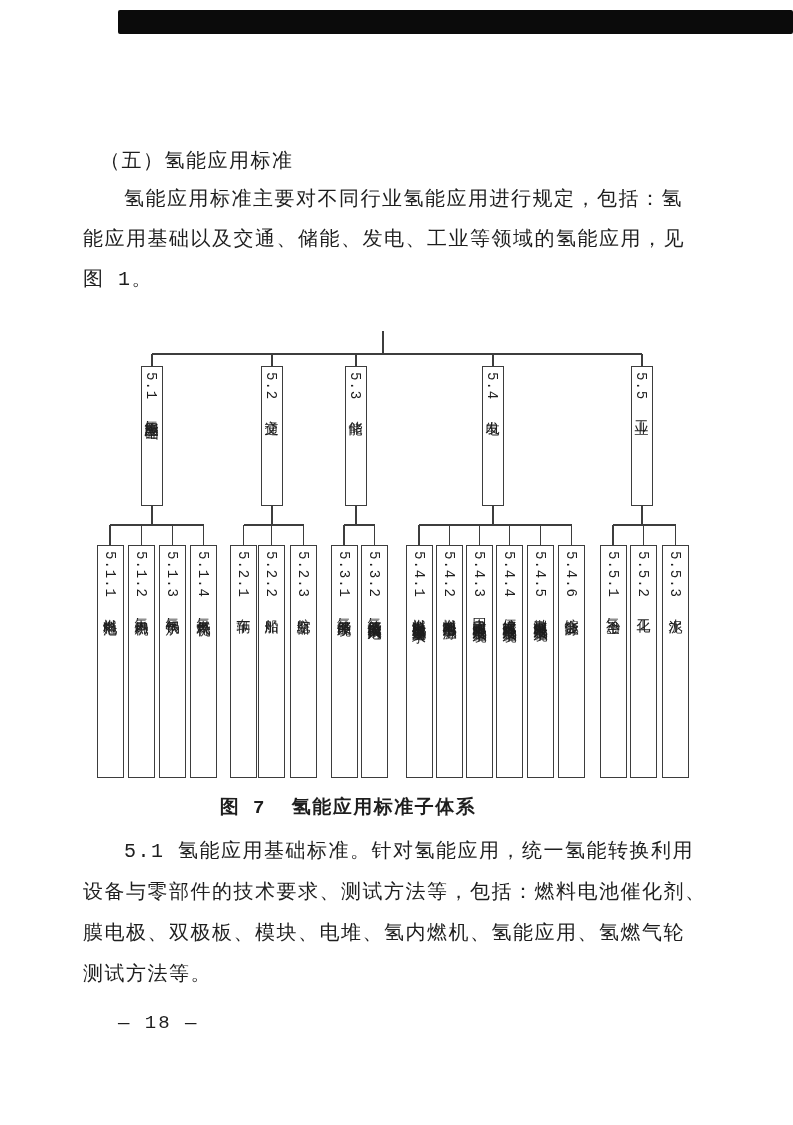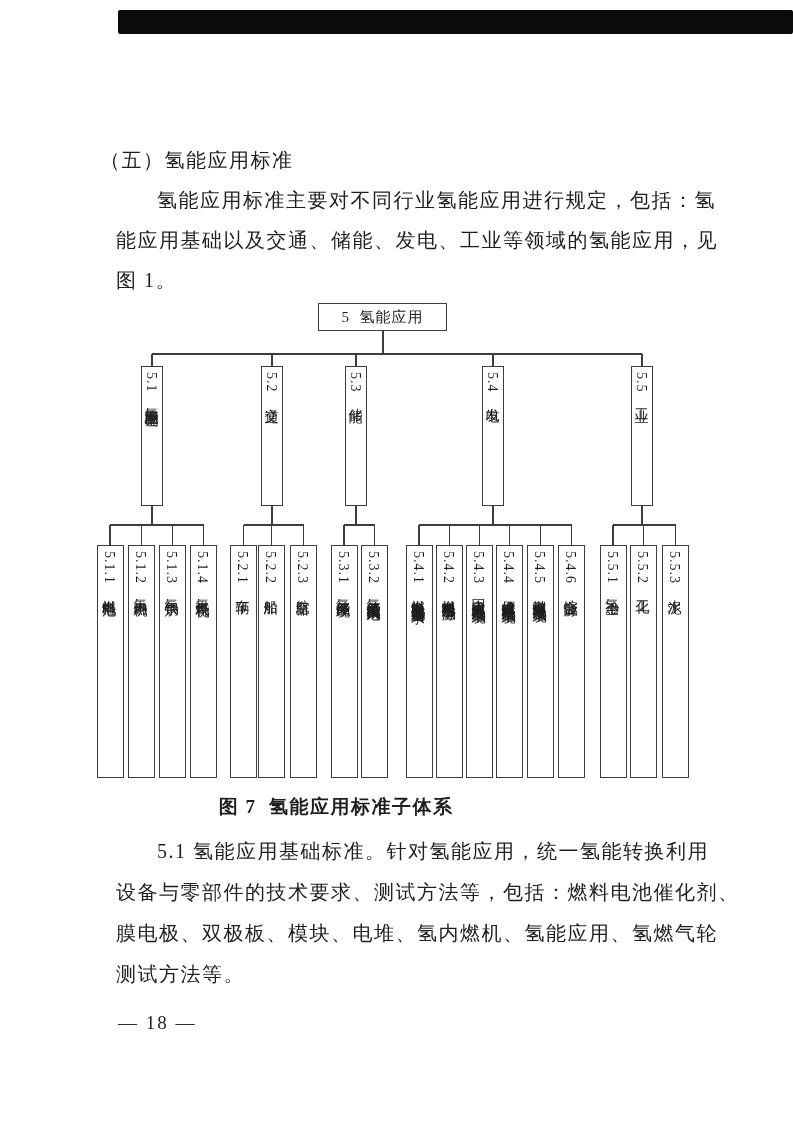"（五）氢能应用标准" .sheet { font-family: Liberation Serif, serif -> Liberation Mono, monospace }
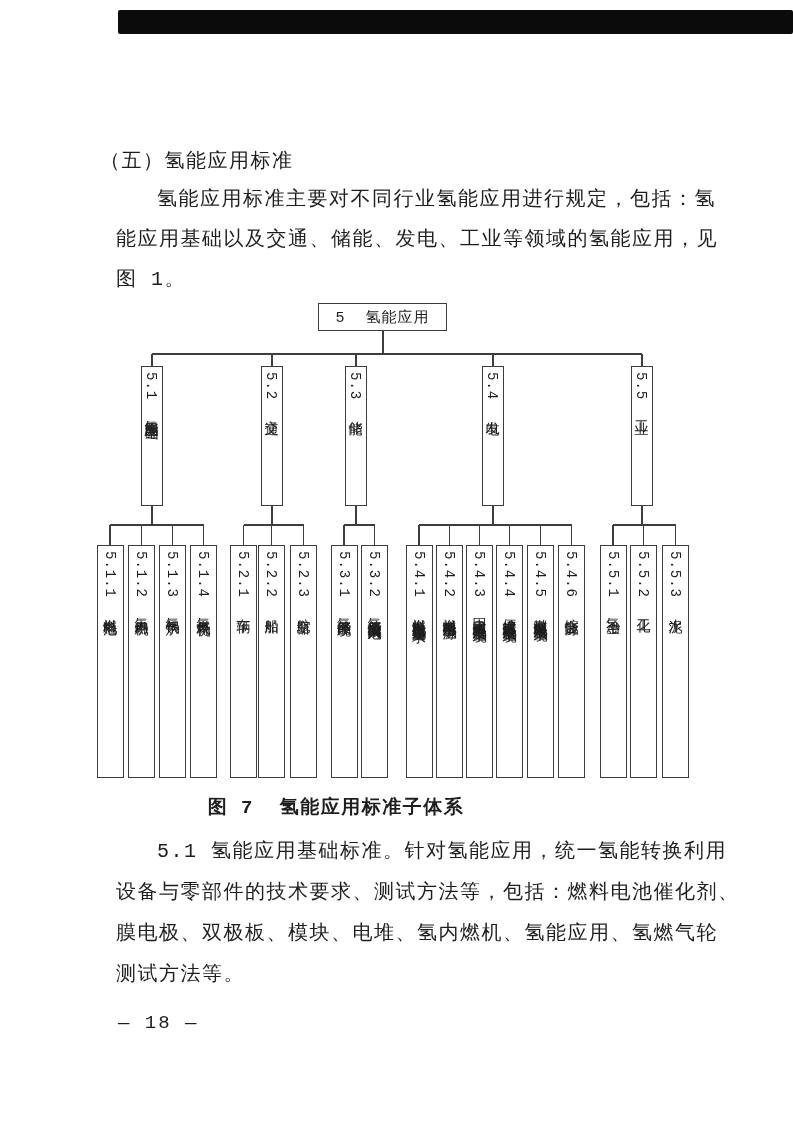"氢能应用标准主要对不同行业氢能应用进行规定，包括：氢" .para { left: 116px -> 83px }
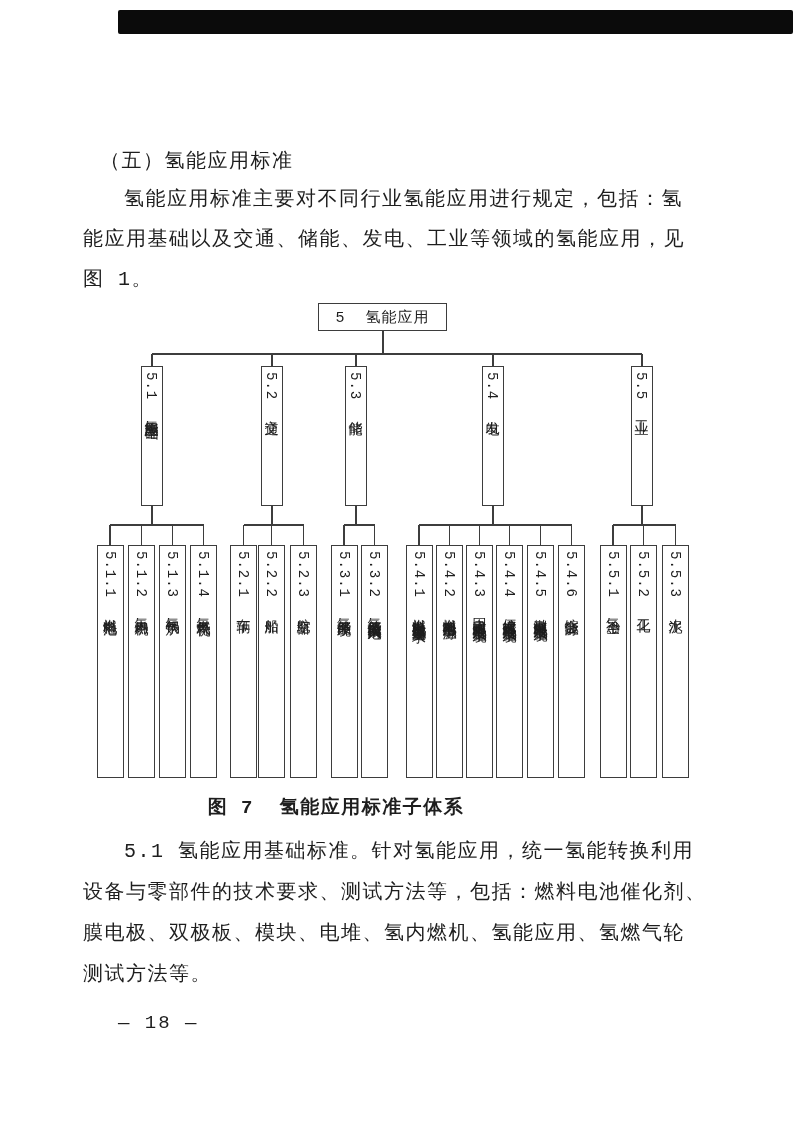"5 氢能应用" div.nodebox { html: <div> <span>5 氢能应用</span> </div> -> none }
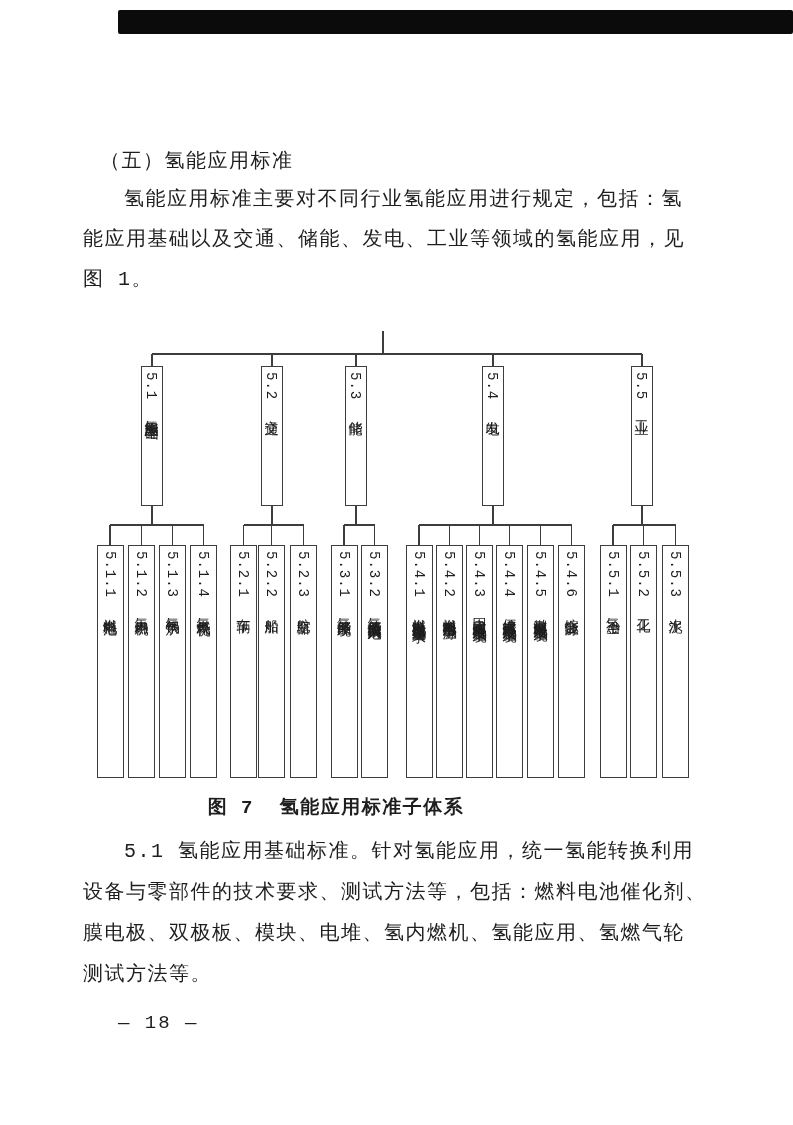"图 7 氢能应用标准子体系" .caption { left: 4px -> 16px }
